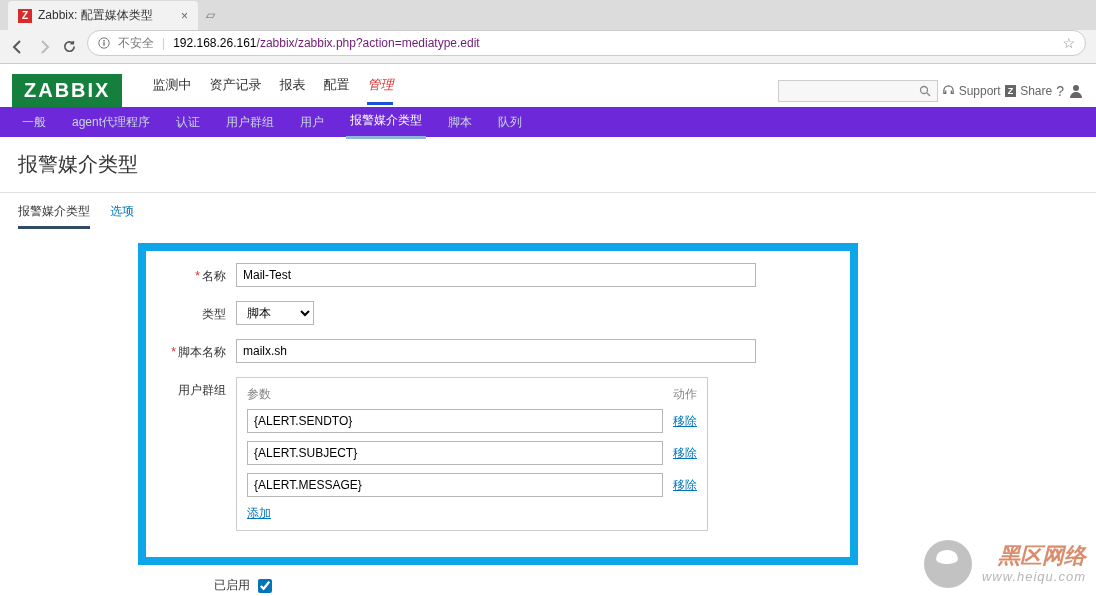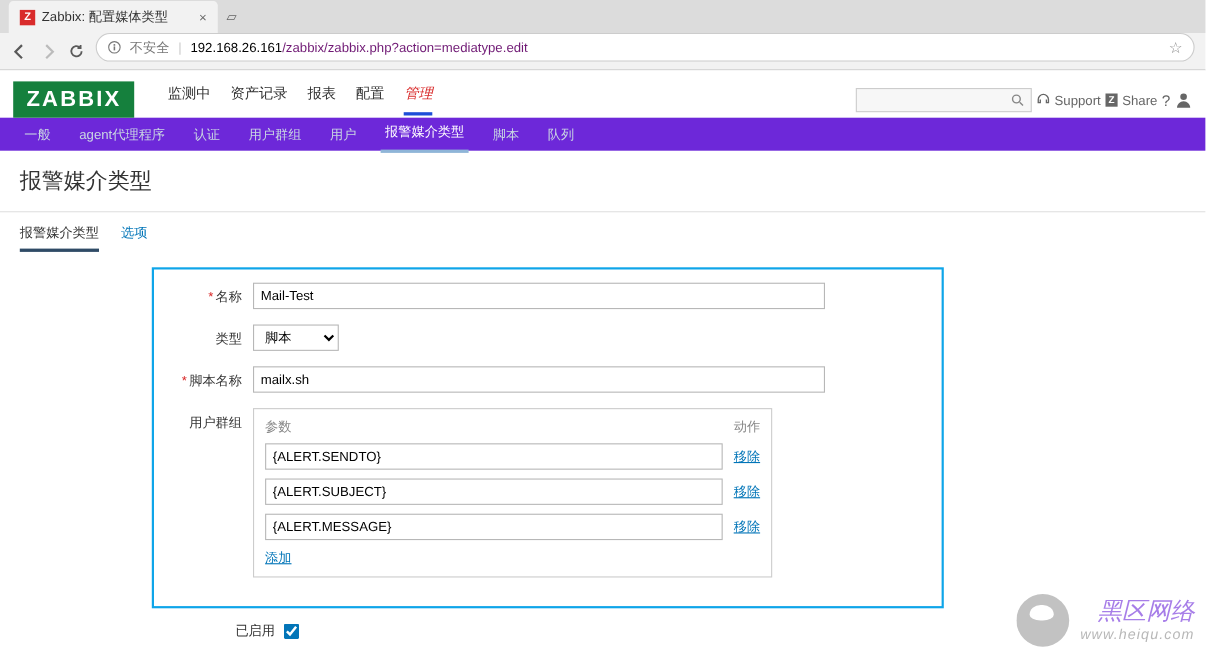"* 名称" .red-box { border: 2px solid #0ea5e9 -> 8px solid #0ea5e9 }
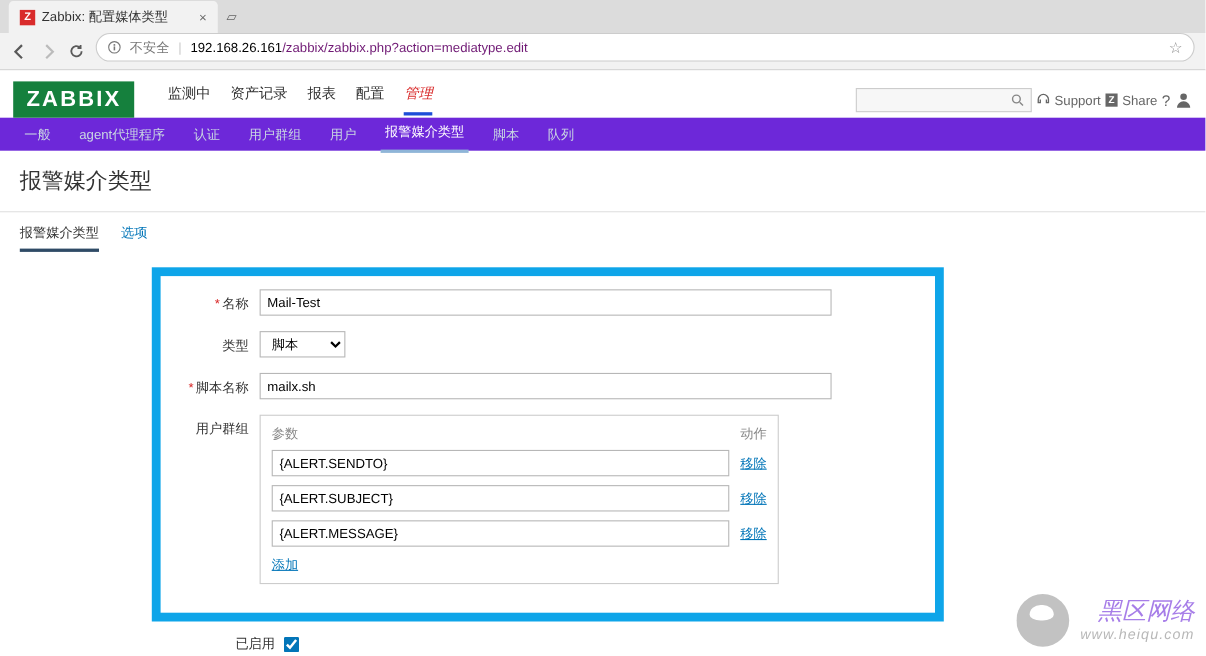"黑区网络" .watermark .wm-text .big { color: #6d28d9 -> #c2410c; font-weight: normal -> bold }
